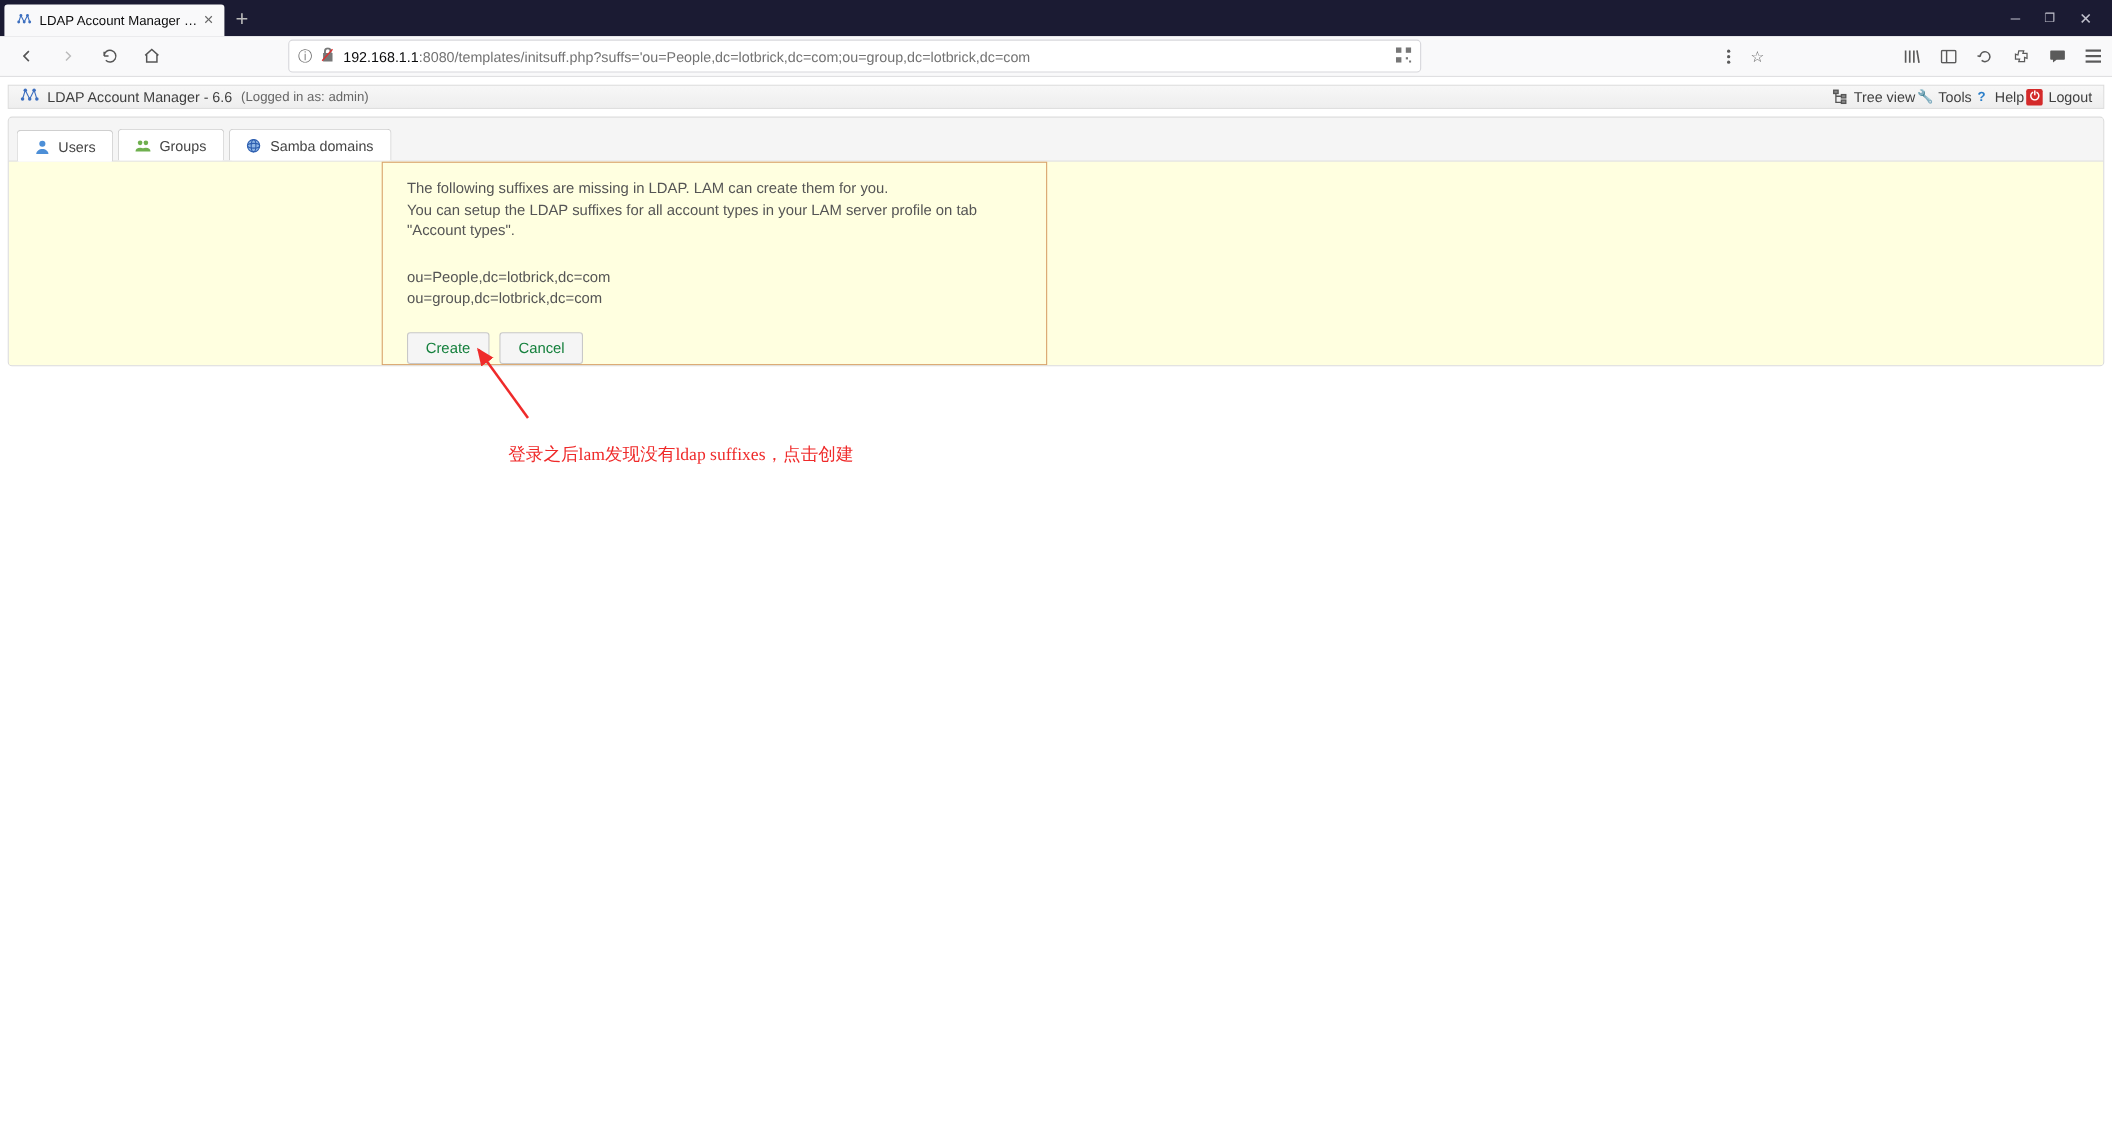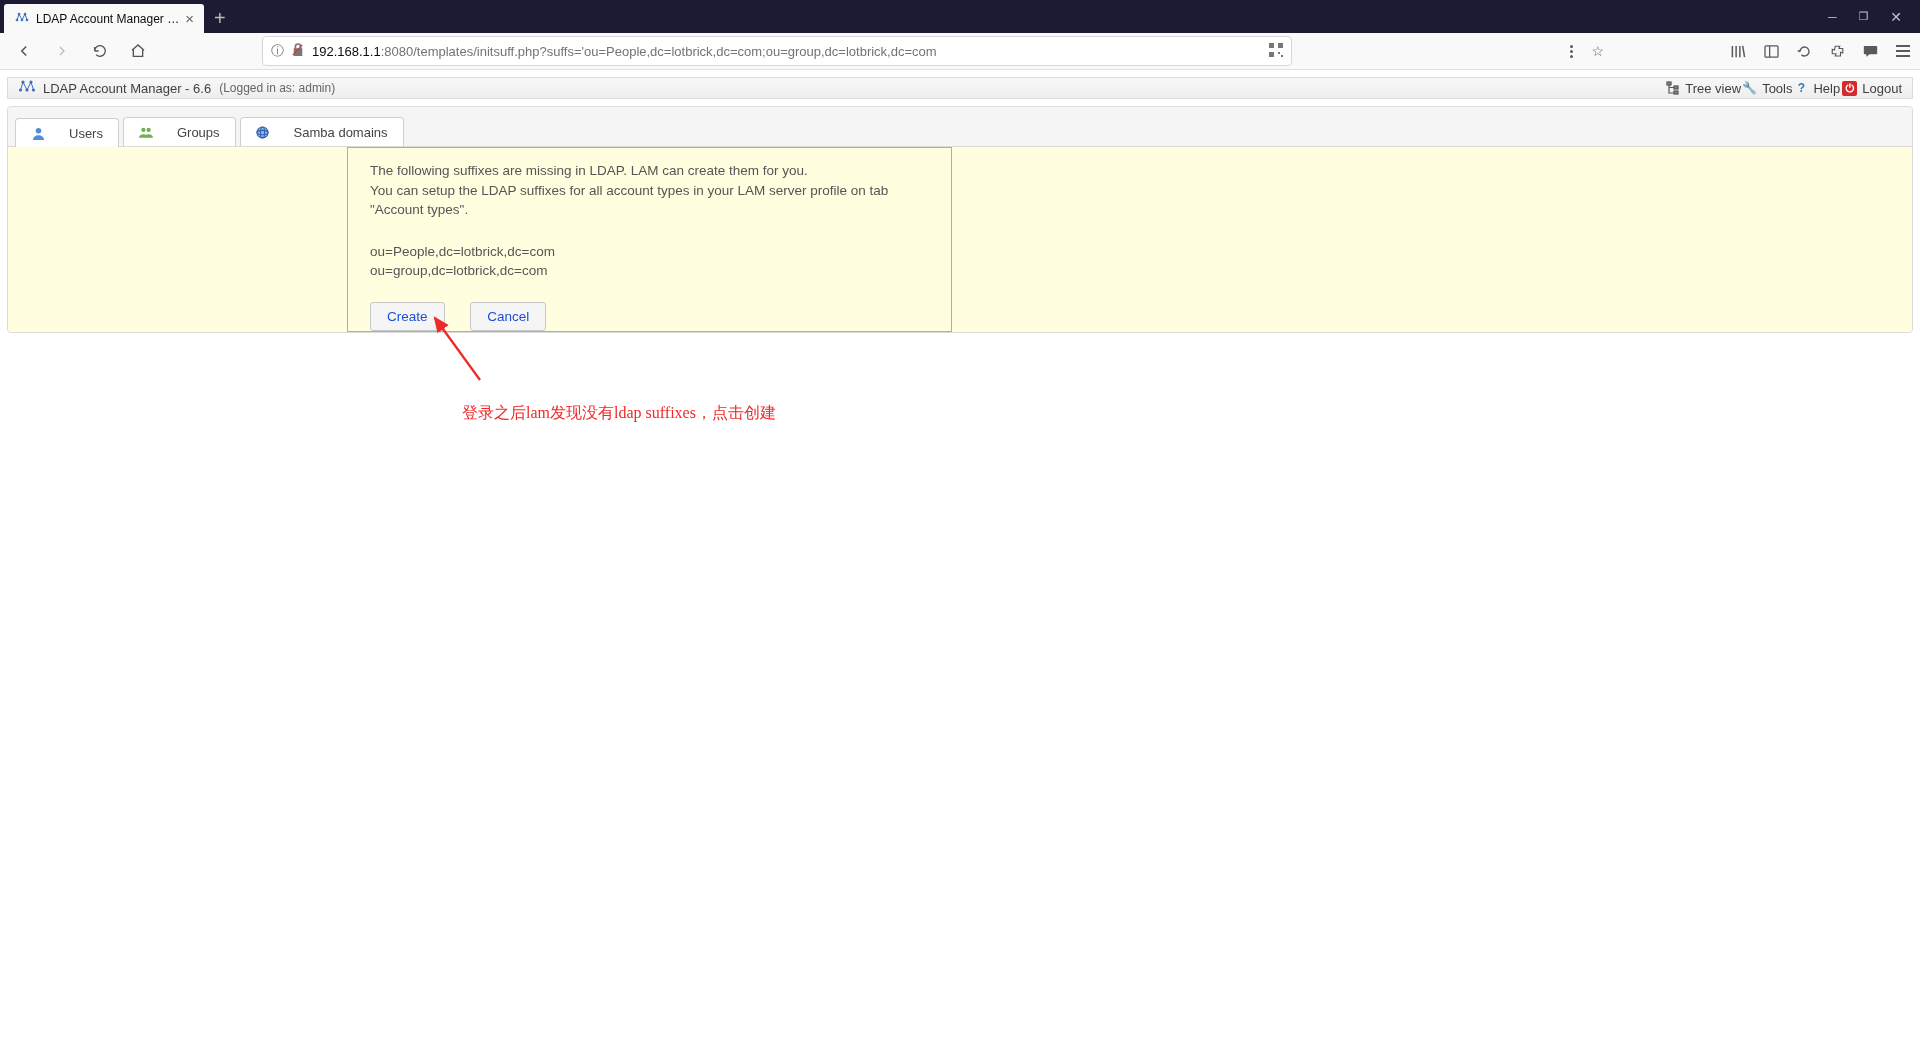"Users" .lamtab { gap: 24px -> 8px }
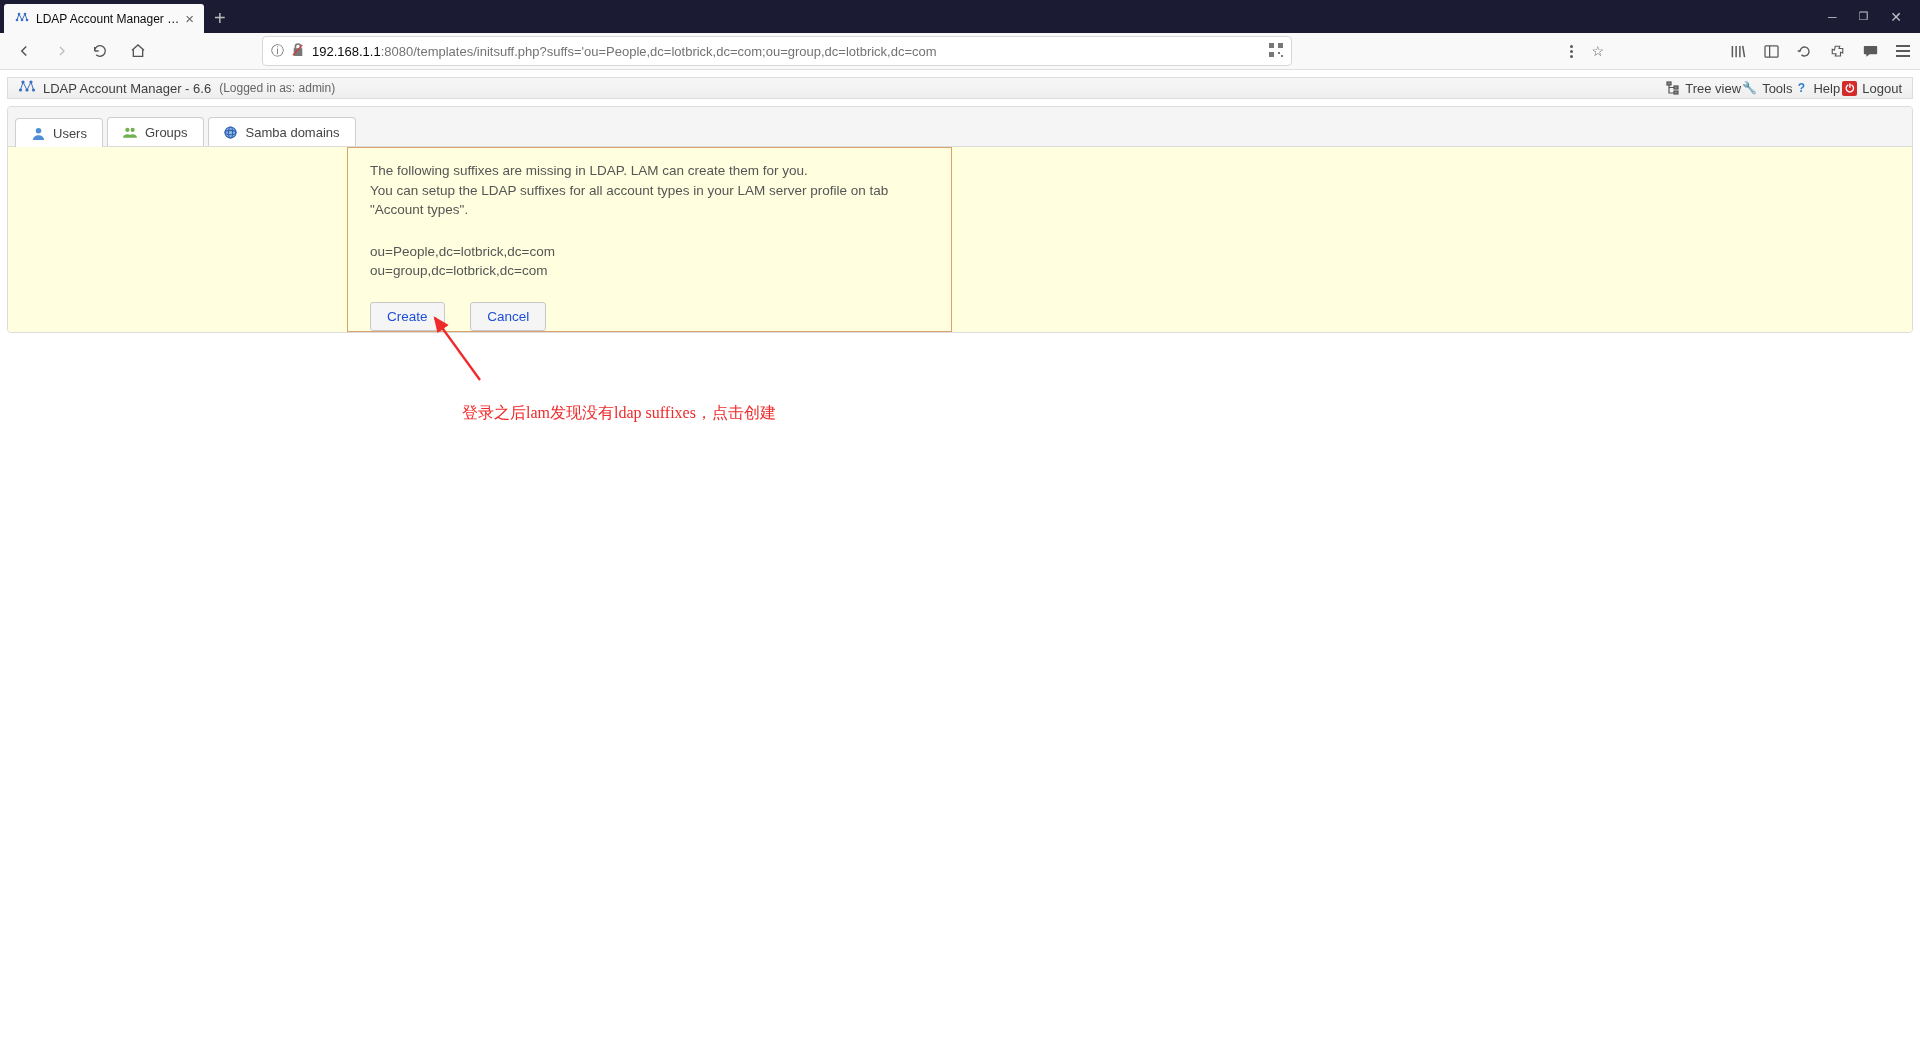"Create" .btn { color: #1d4ed8 -> #15803d; margin-right: 22px -> 6px }
